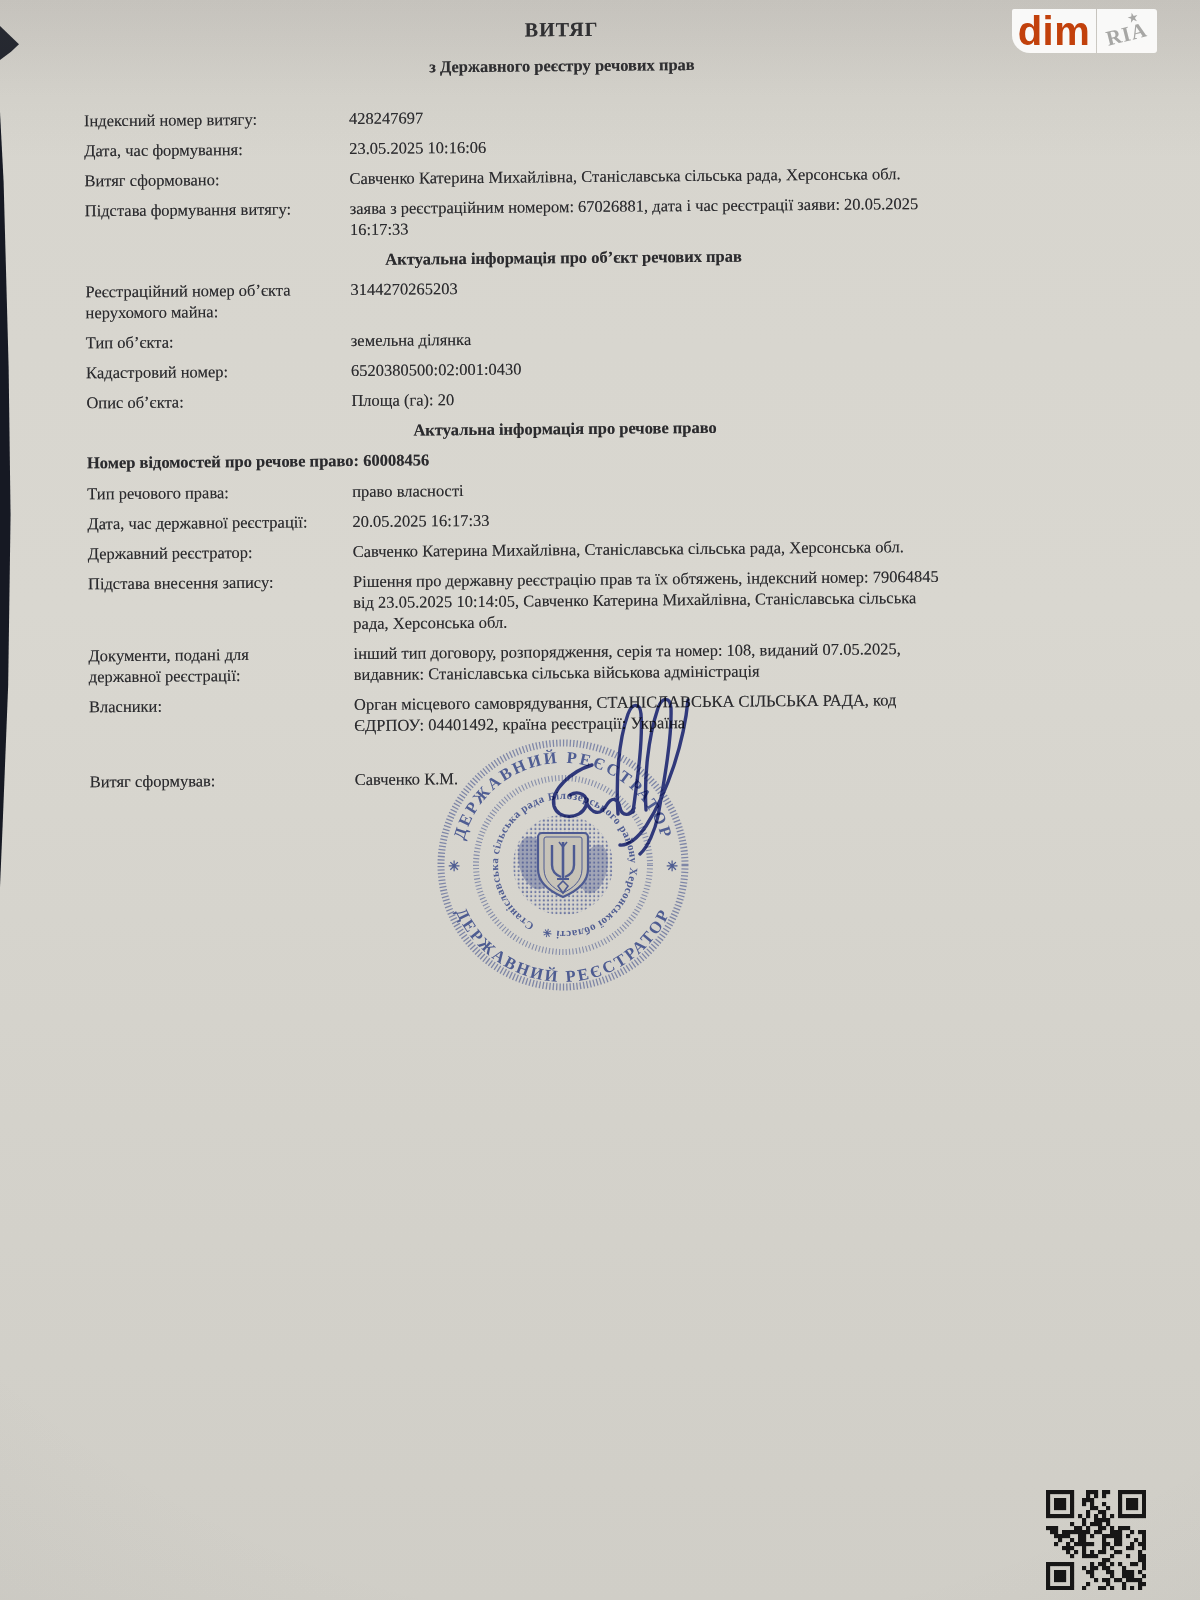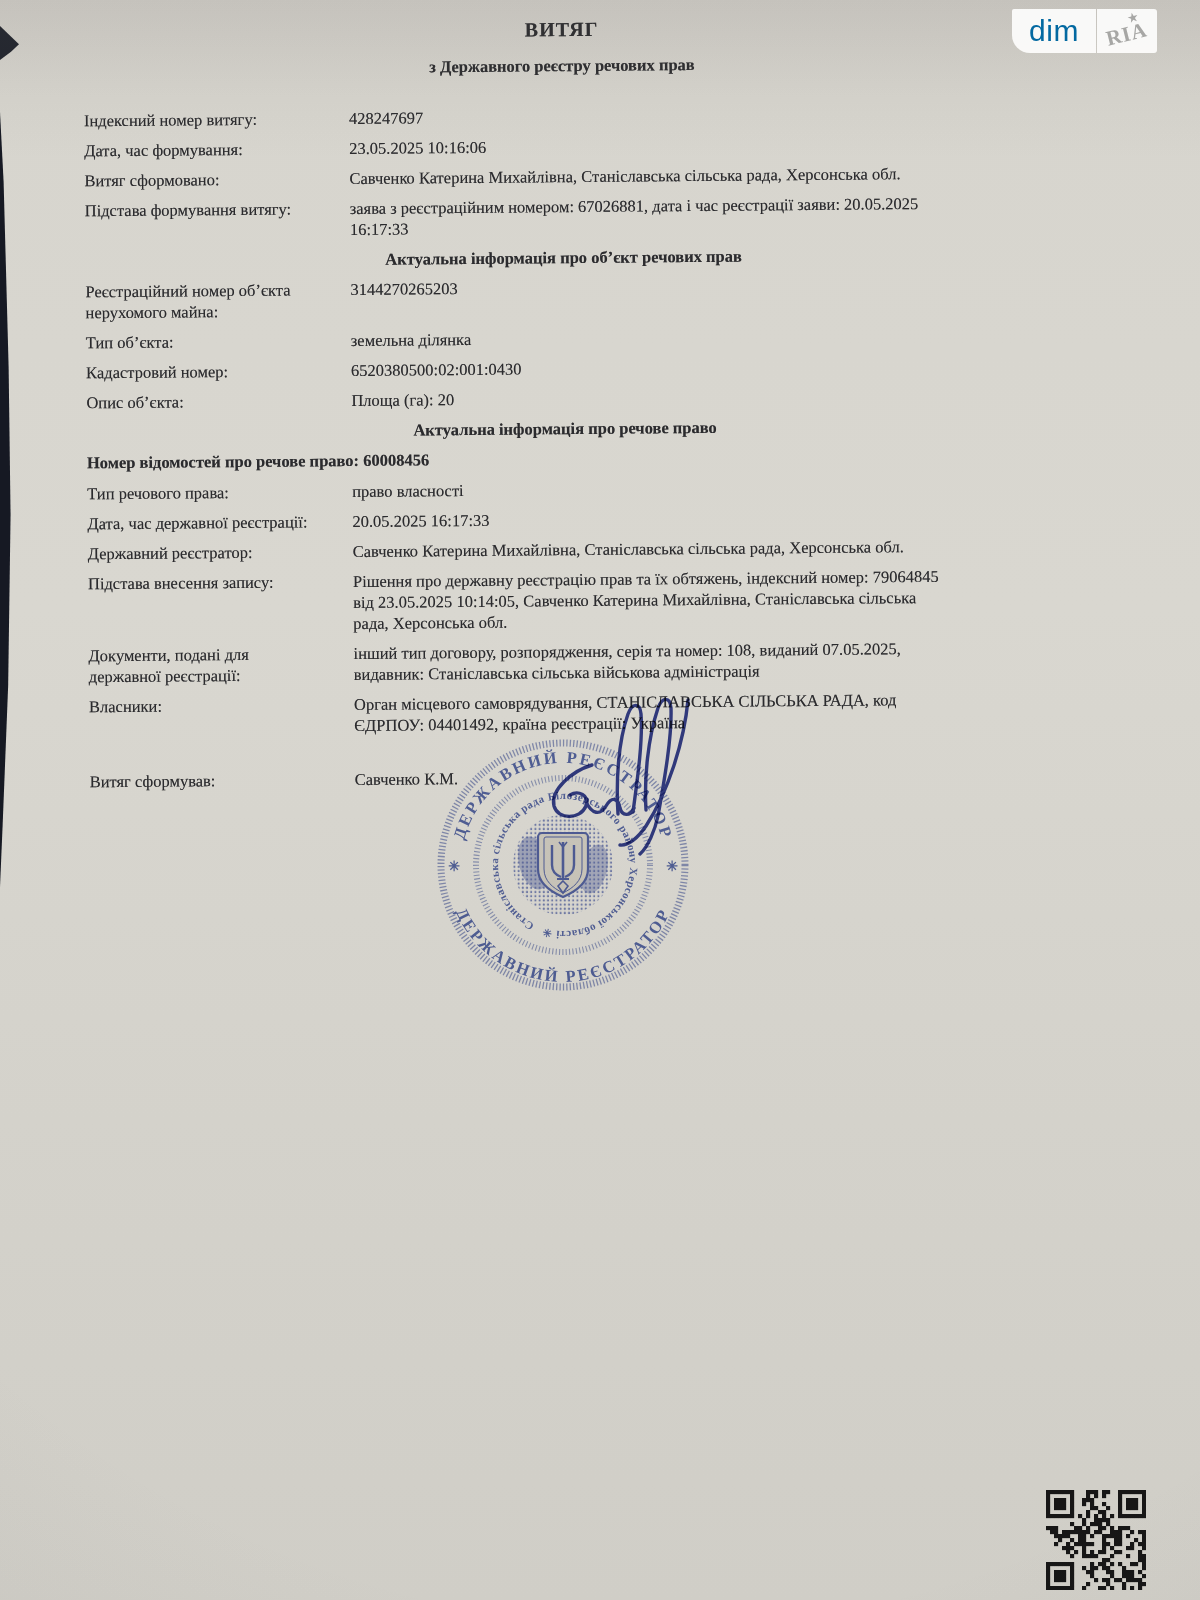"dim" .wm-dim span { color: #0369a1 -> #c2410c; font-size: 30px -> 40px; font-weight: 400 -> 700 }
